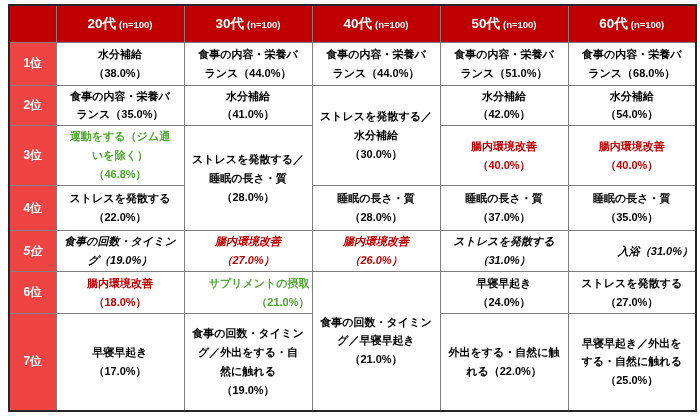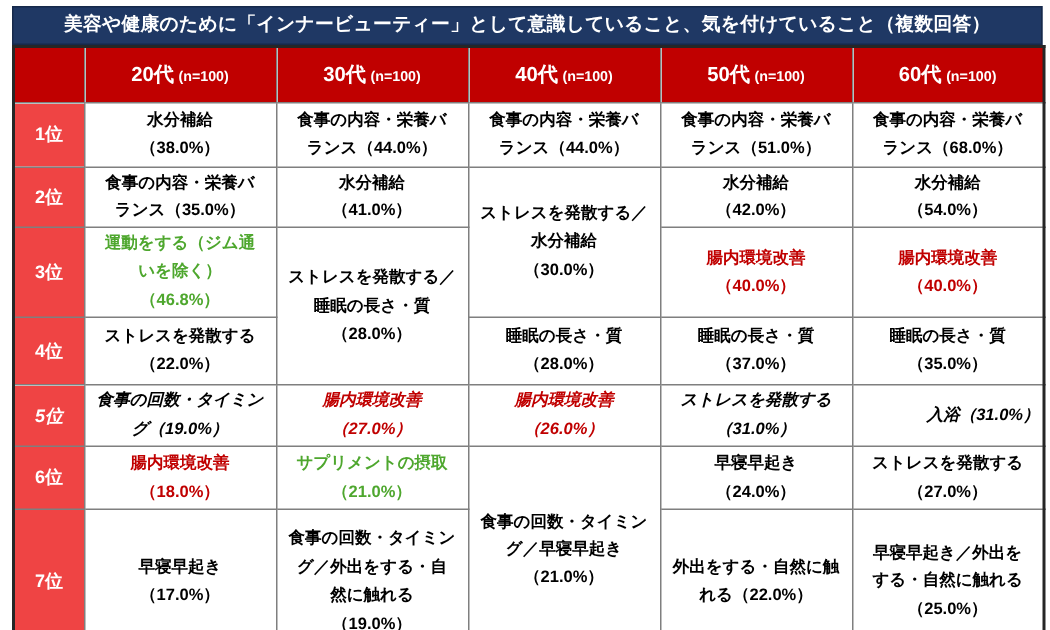"美容や健康のために「インナービューティー」として意識していること、気を付けている" div.title-bar { html: <div>美容や健康のために「インナービューティー」として意識していること、気を付けていること（複数回答）</div> -> none }
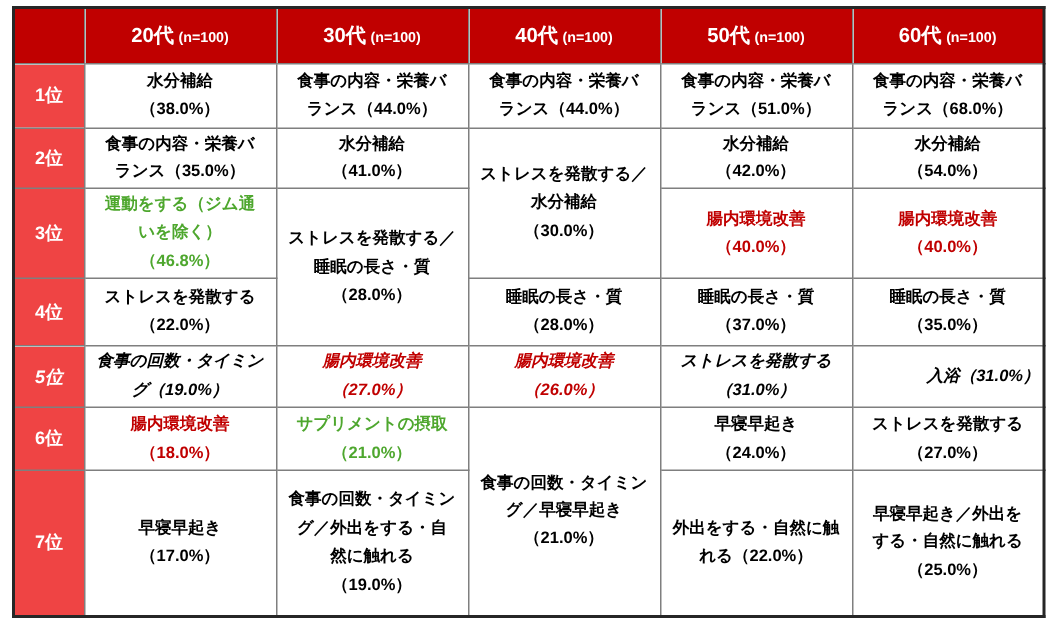"サプリメントの摂取" td.item-cell { text-align: none -> right }
